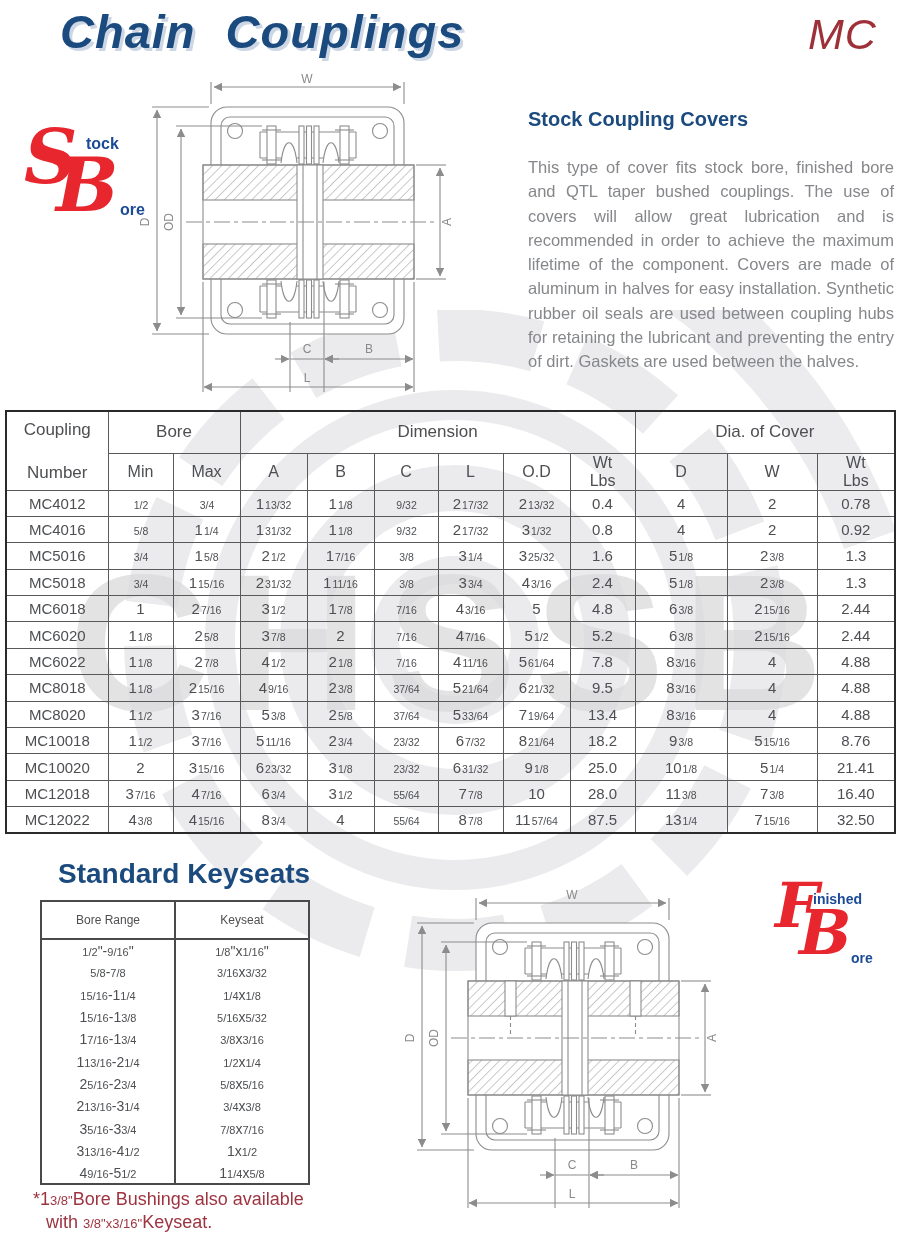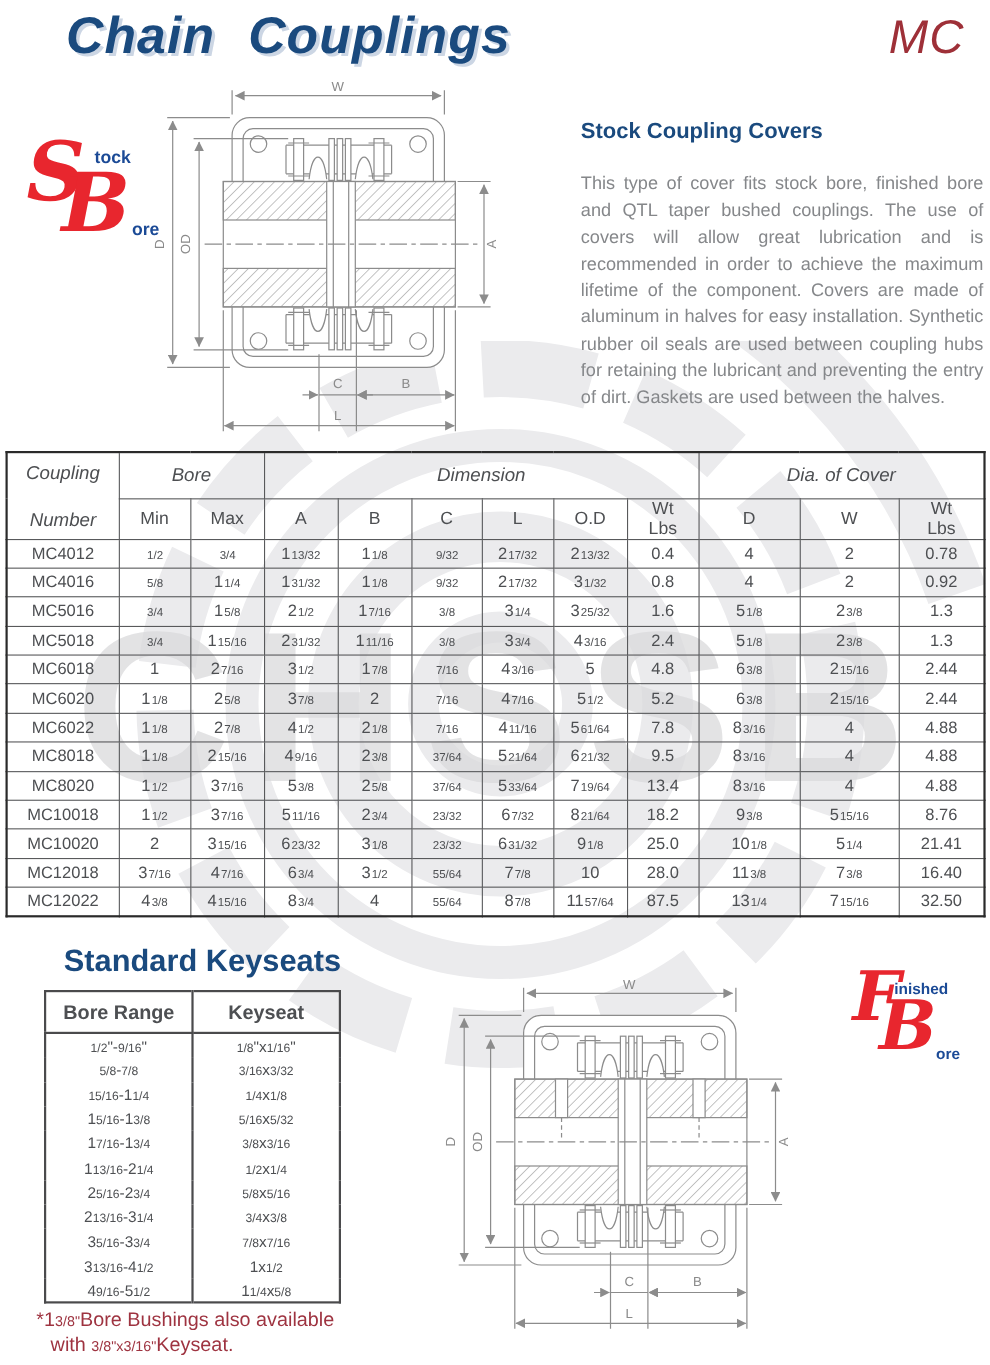"Coupling" .main-table .gh { font-style: italic -> none }
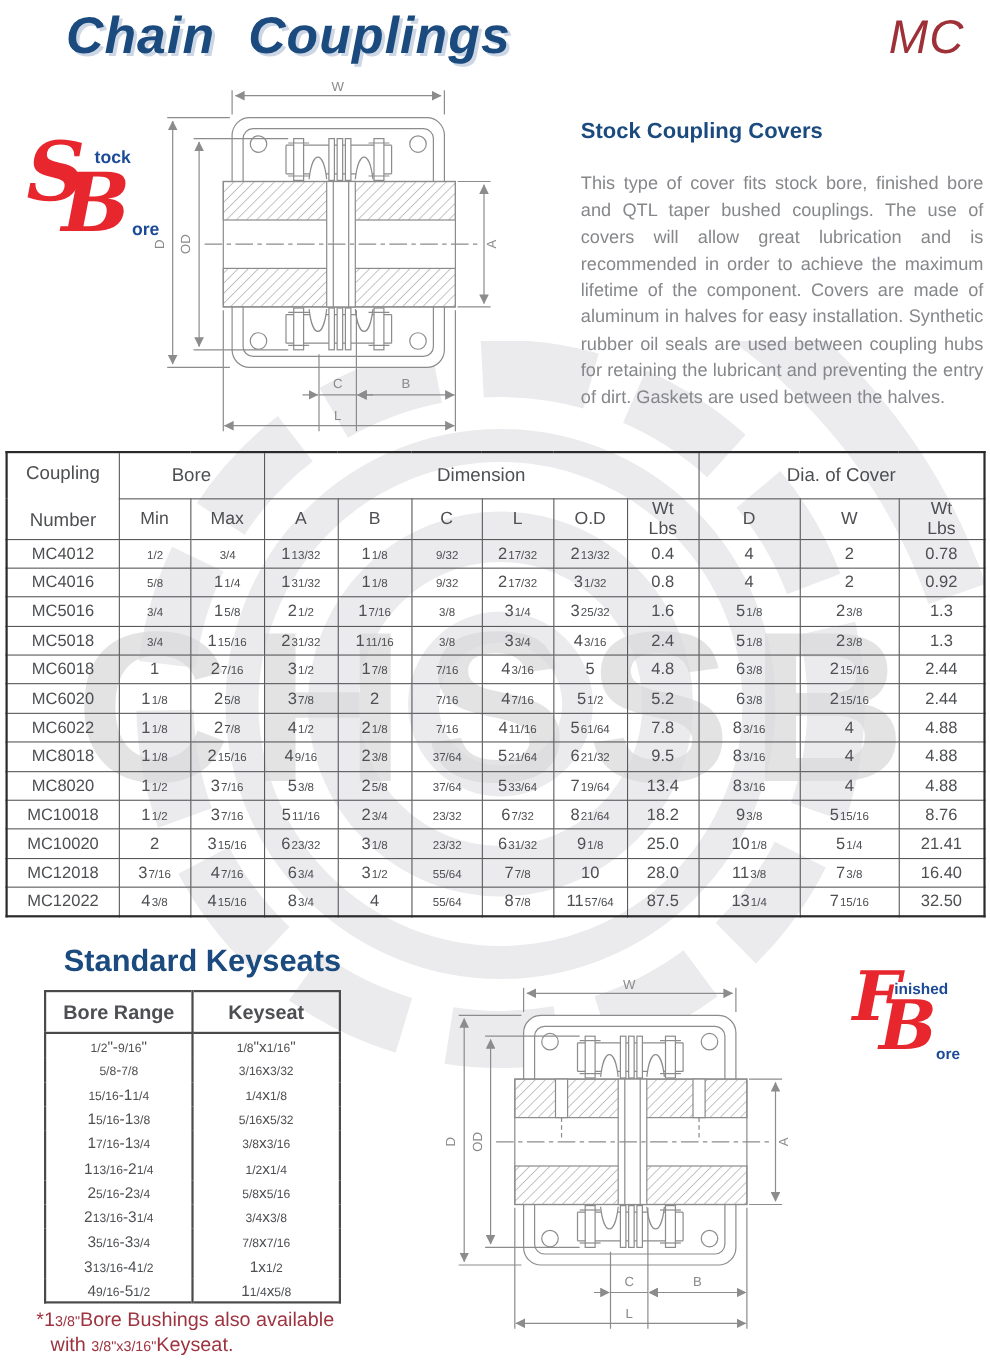"Bore Range" .ks-table th { font-size: 18px -> 12px; font-weight: bold -> normal }
